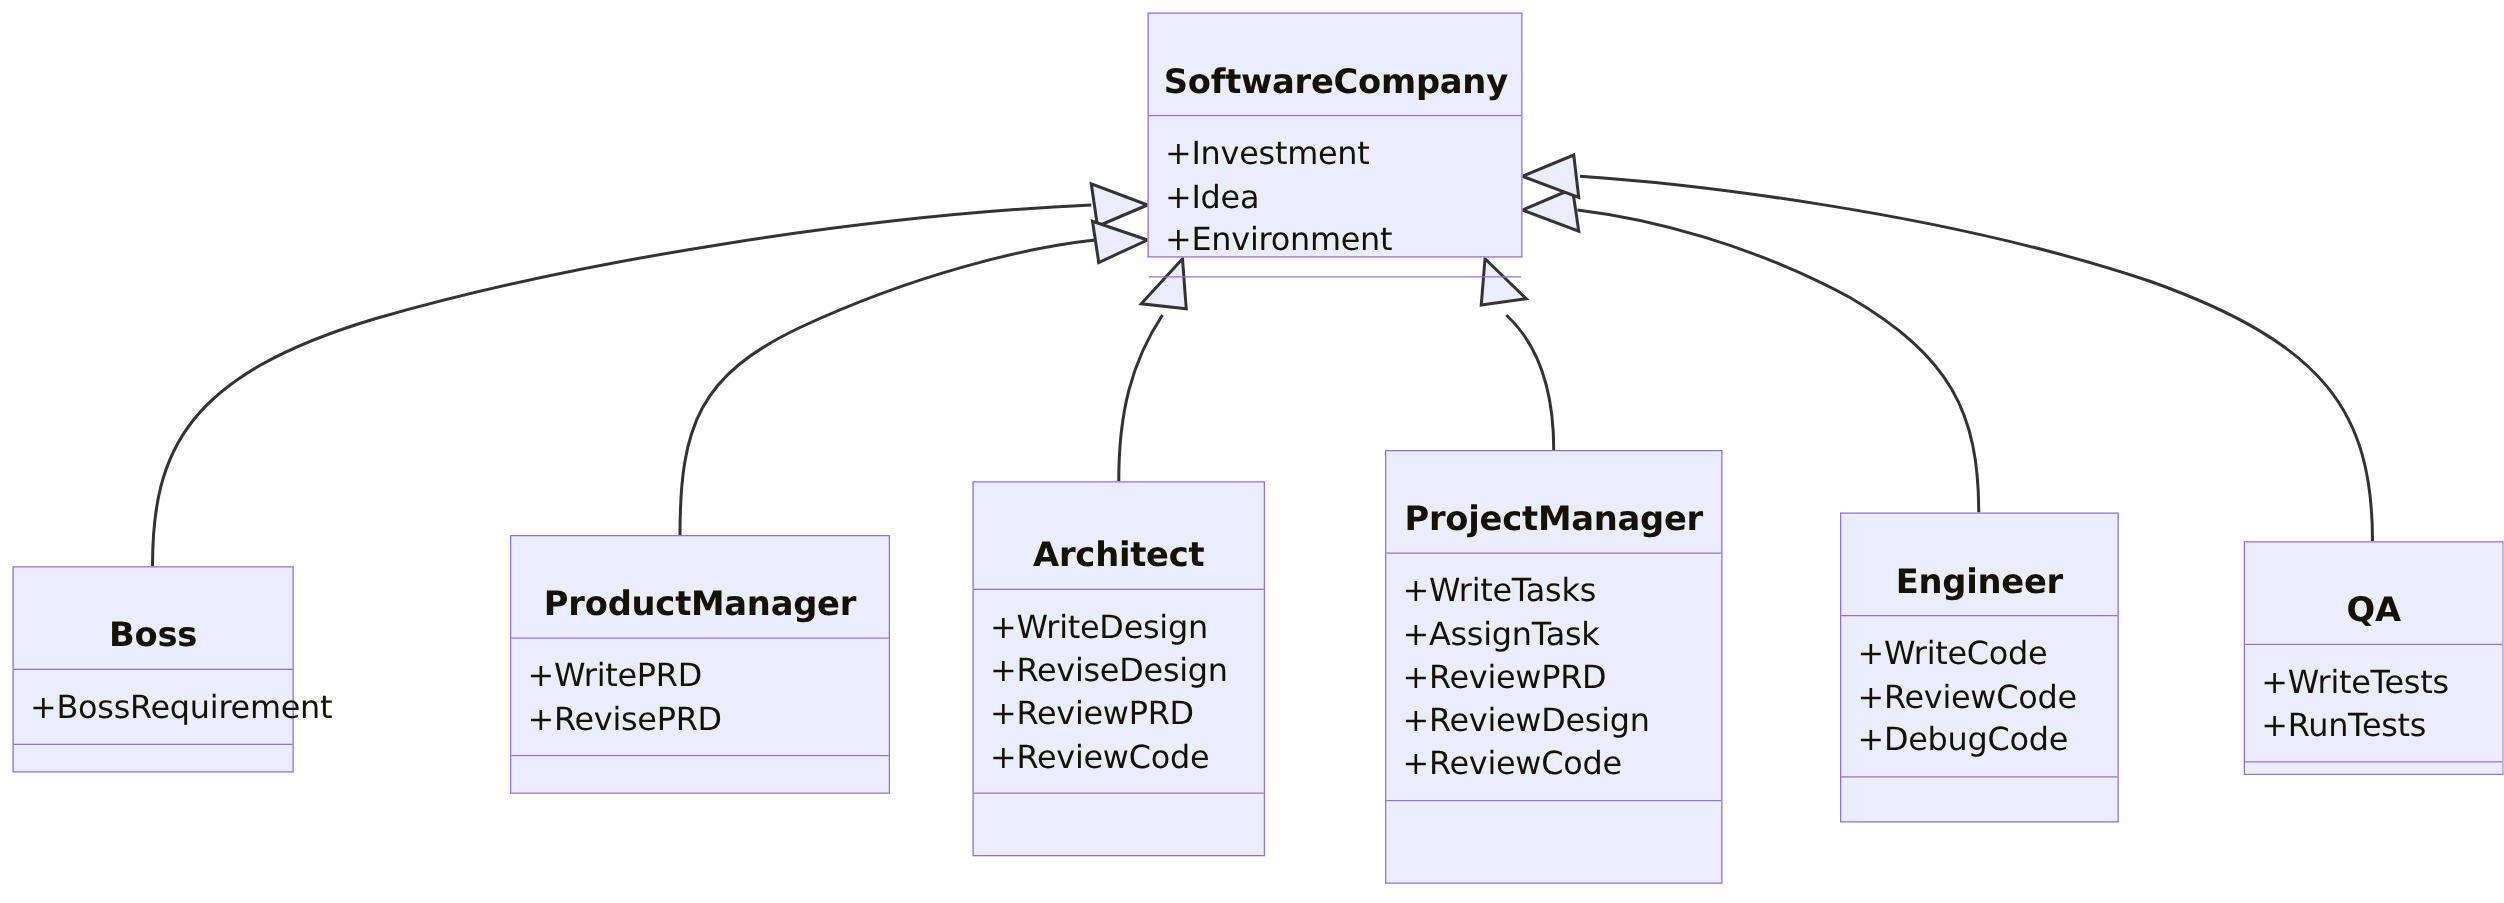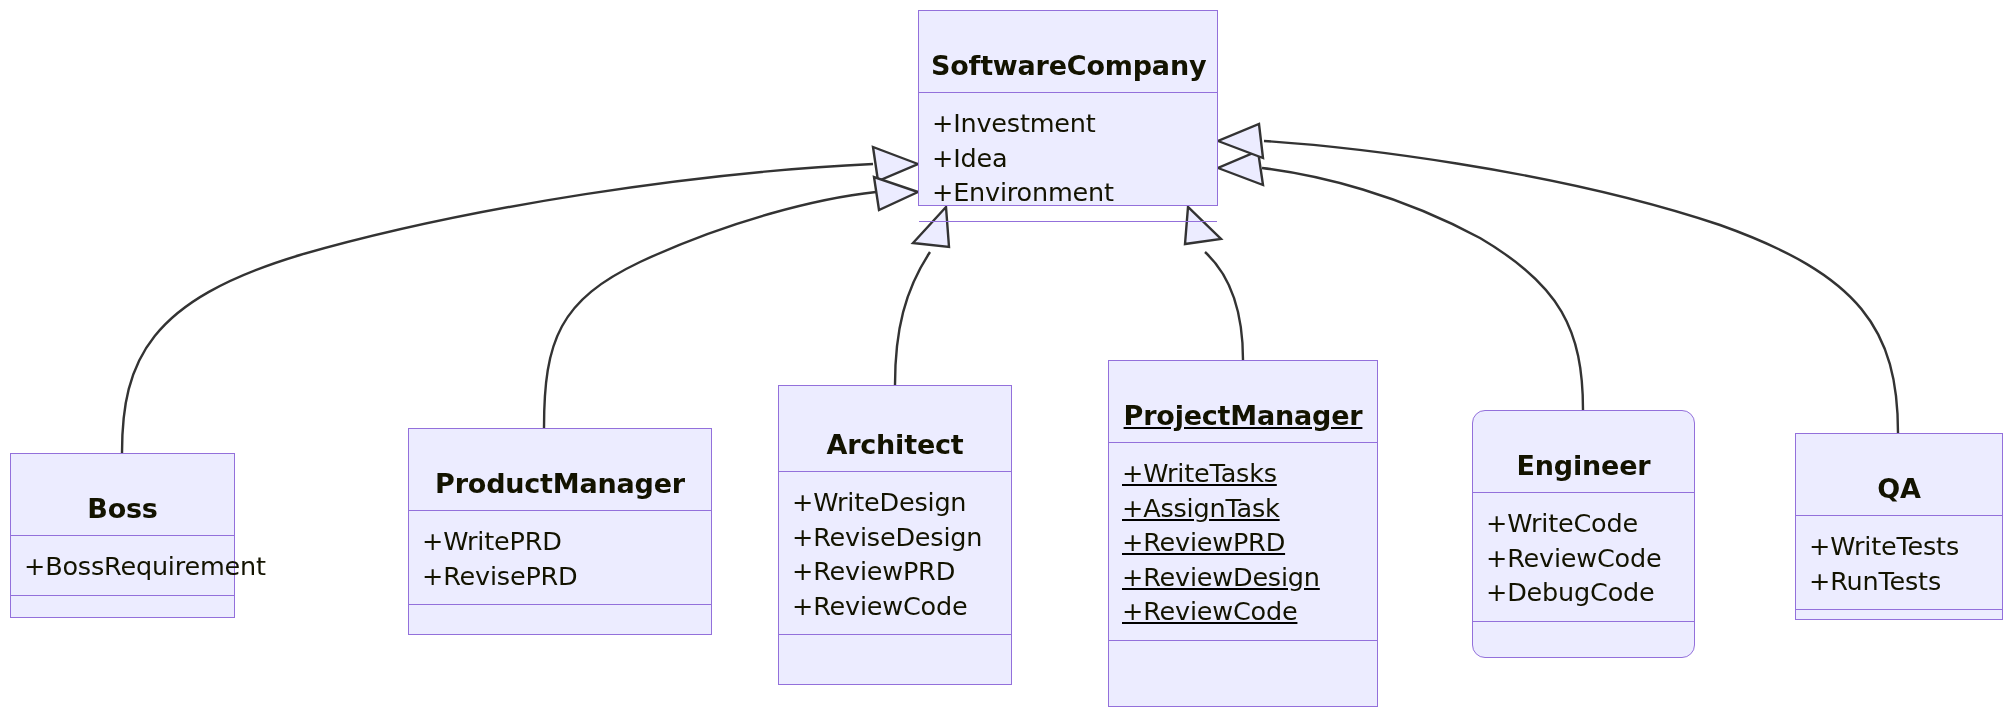"ProjectManager" div.uml-class { text-decoration: underline -> none }
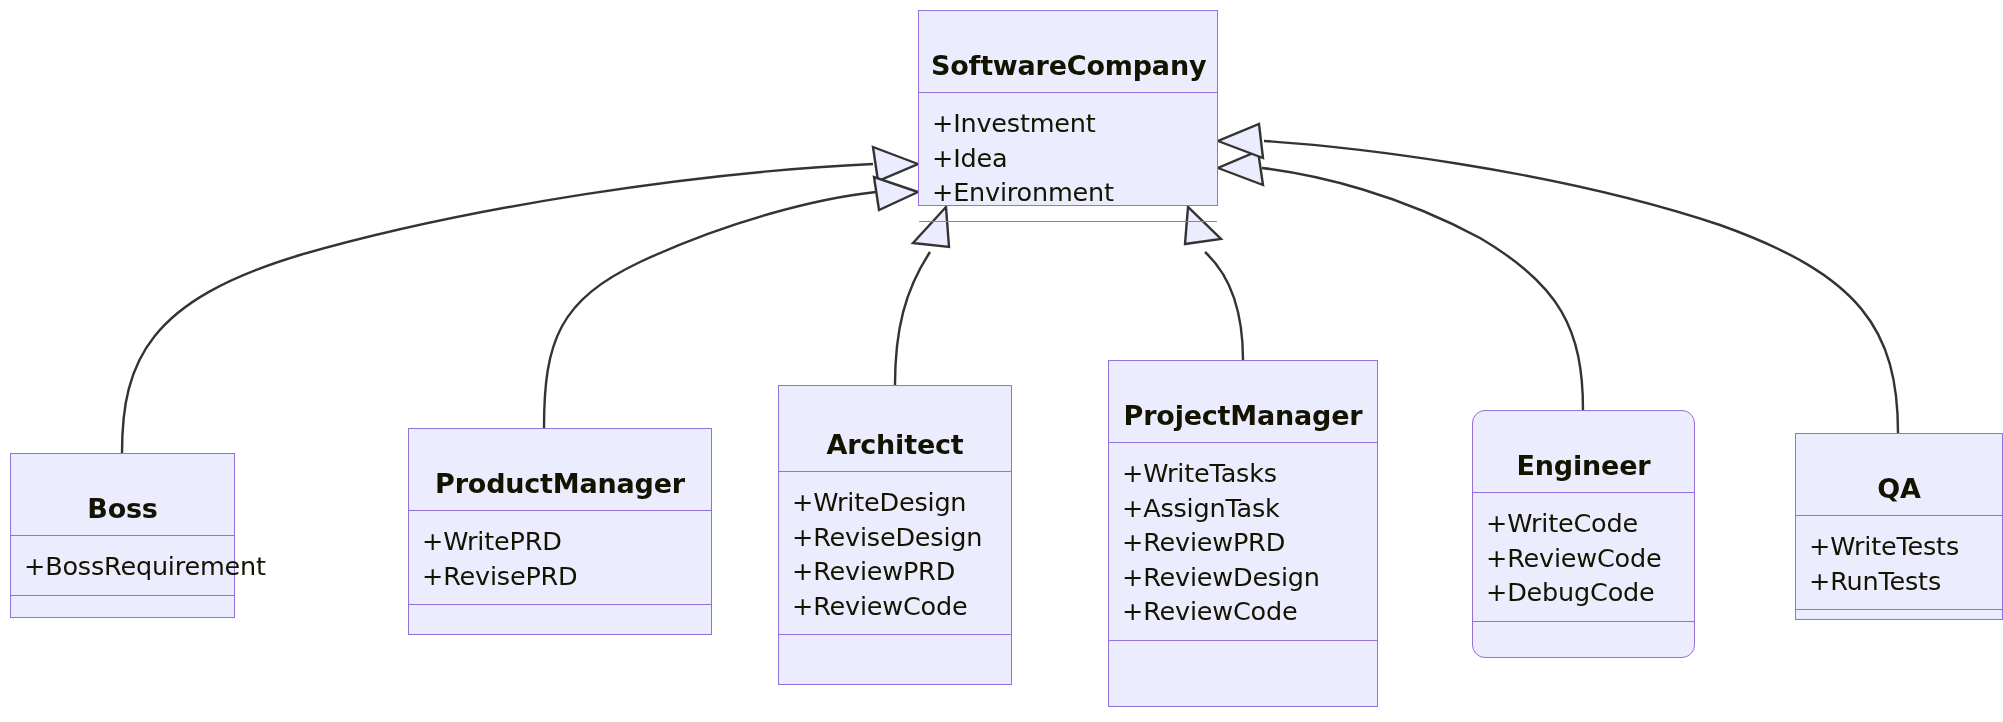"Engineer" div.uml-class { border-radius: 13px -> none }
